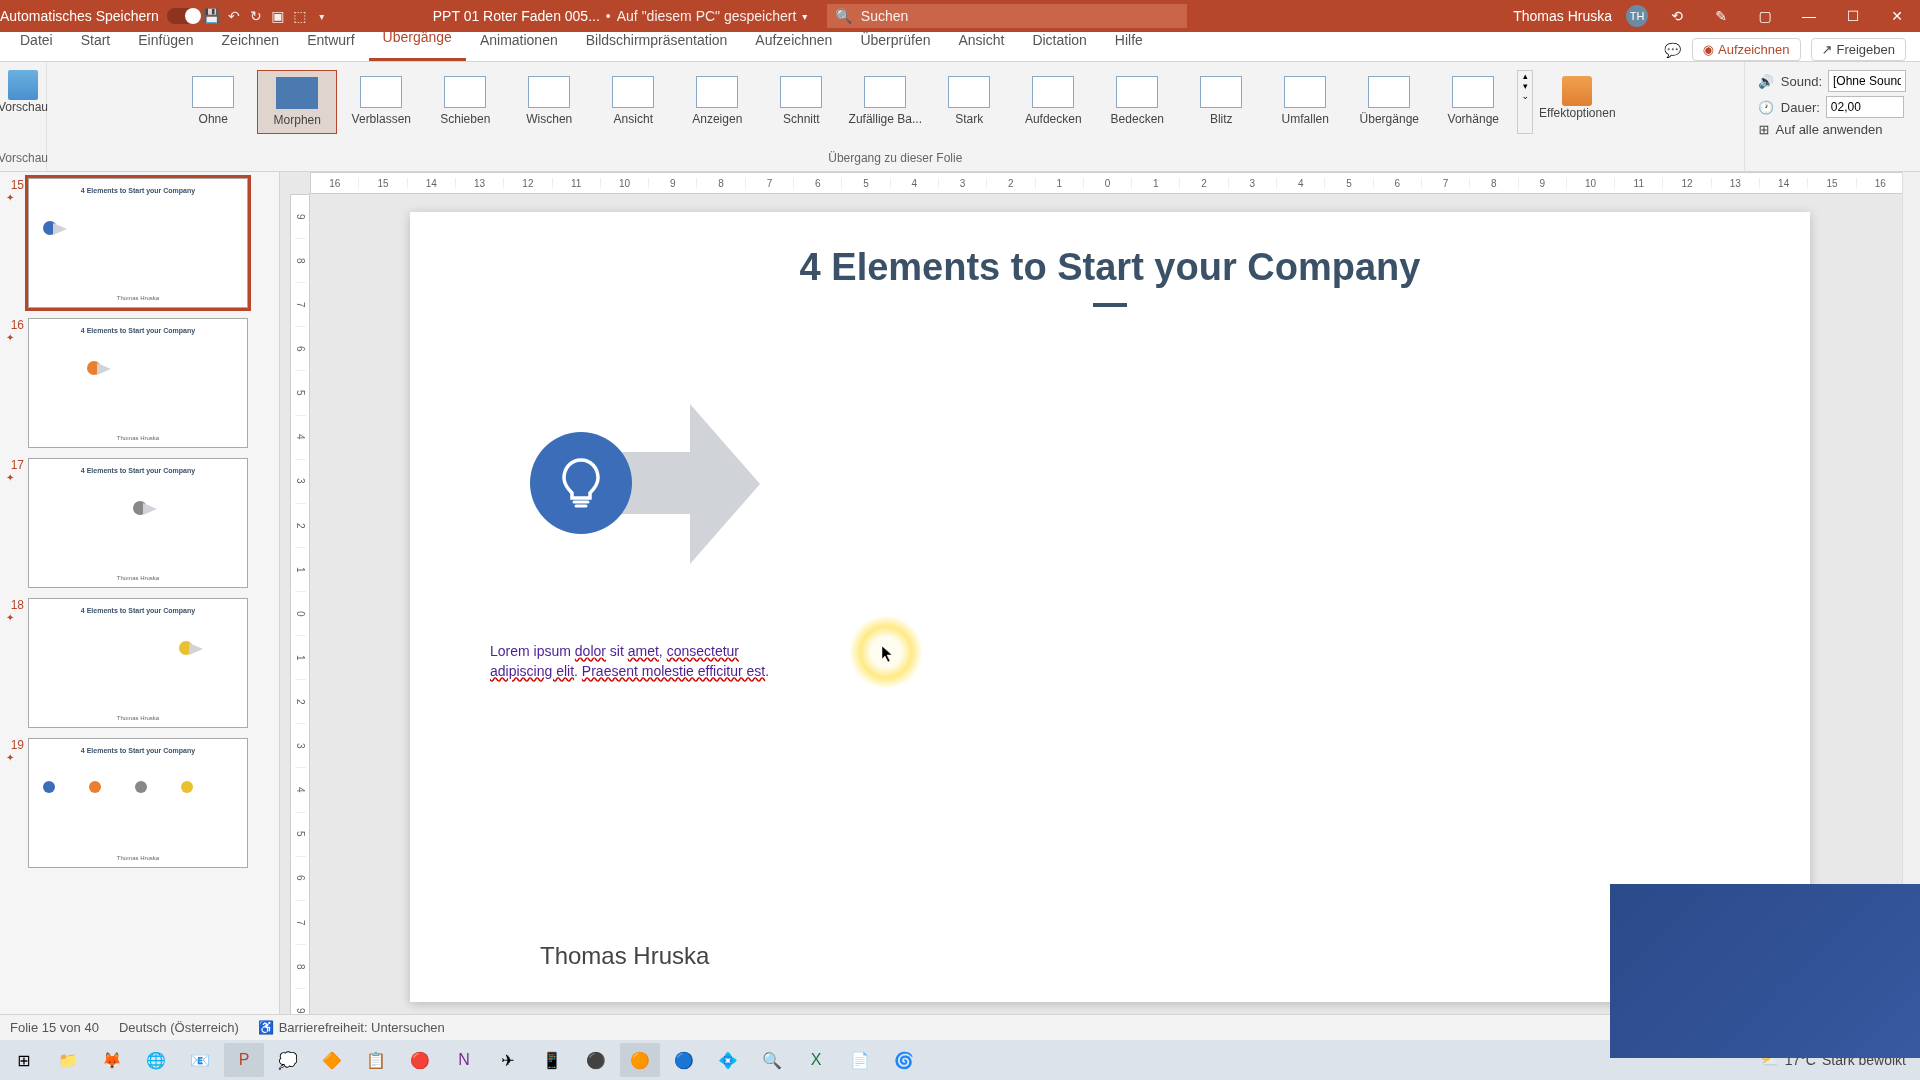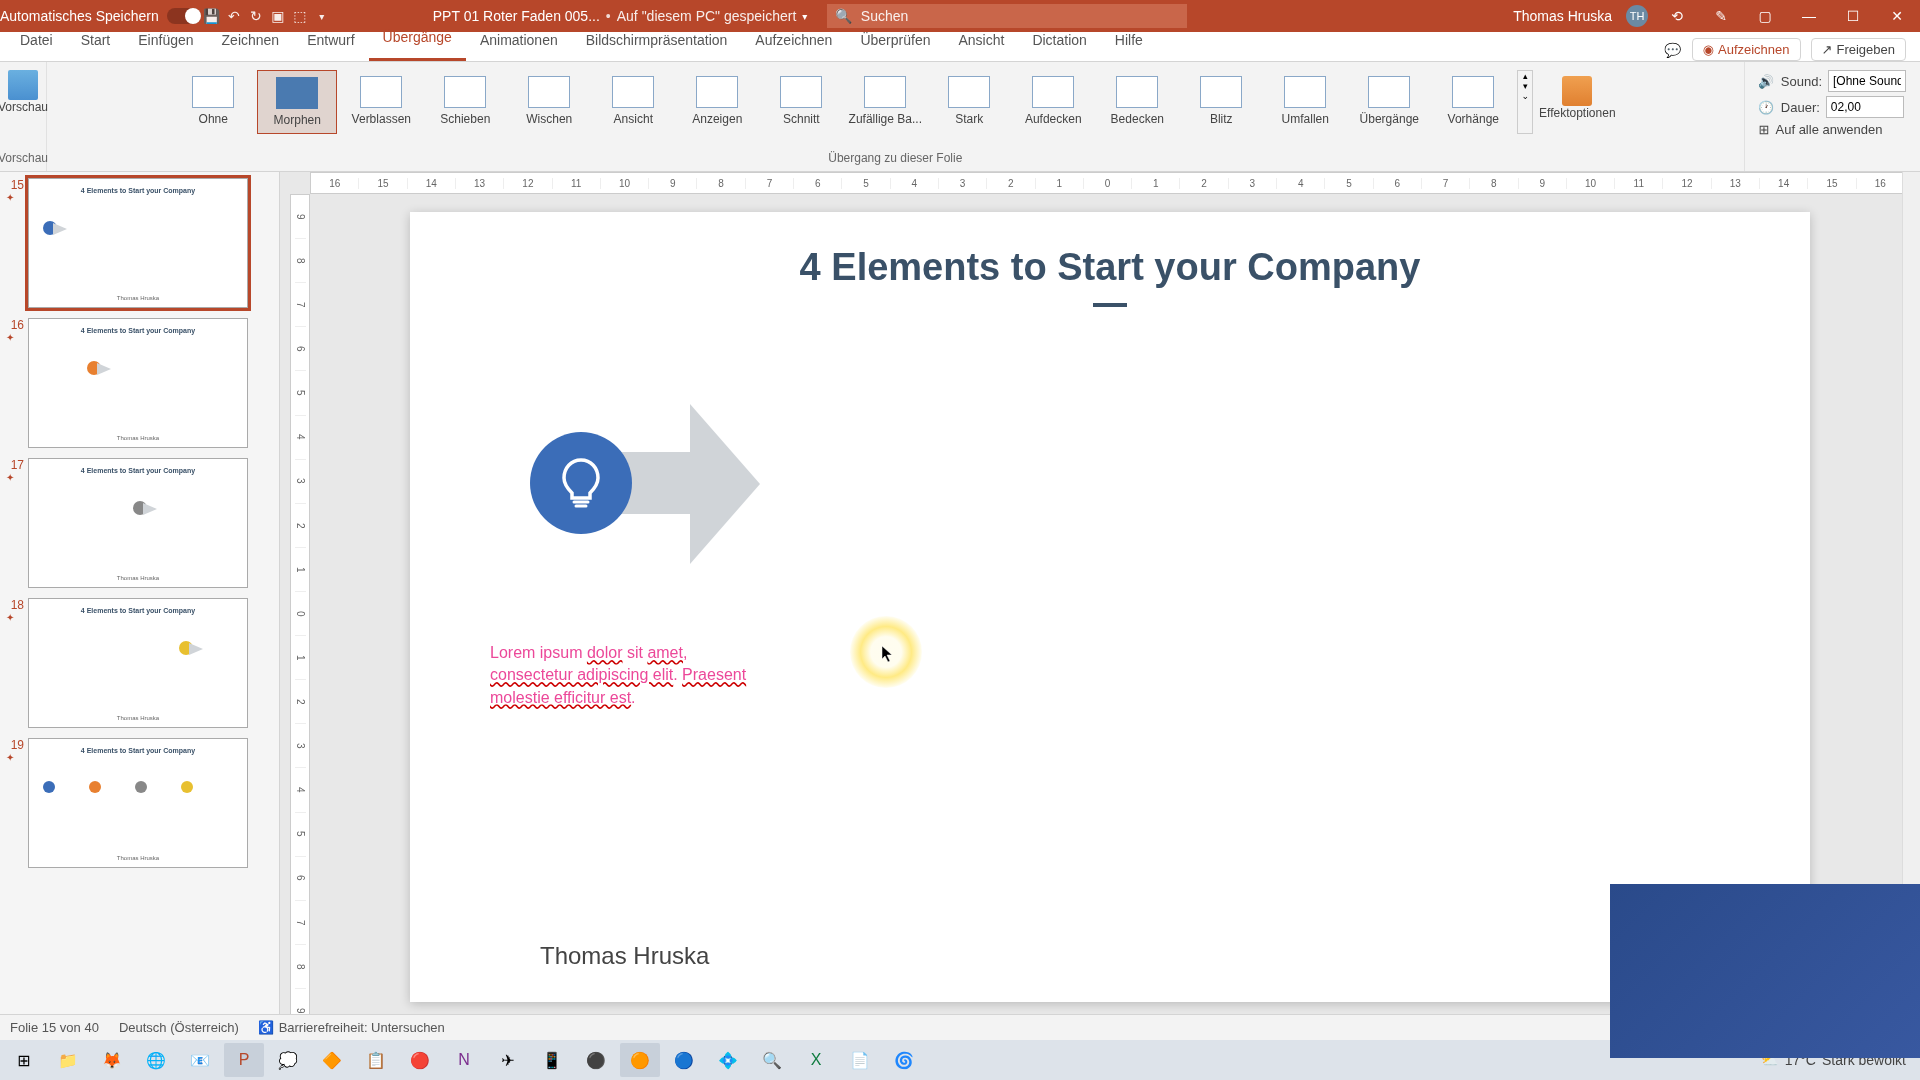"Lorem ipsum dolor sit amet," .idea p { color: #ec4899 -> #4c1d95; font-size: 16px -> 14px }
